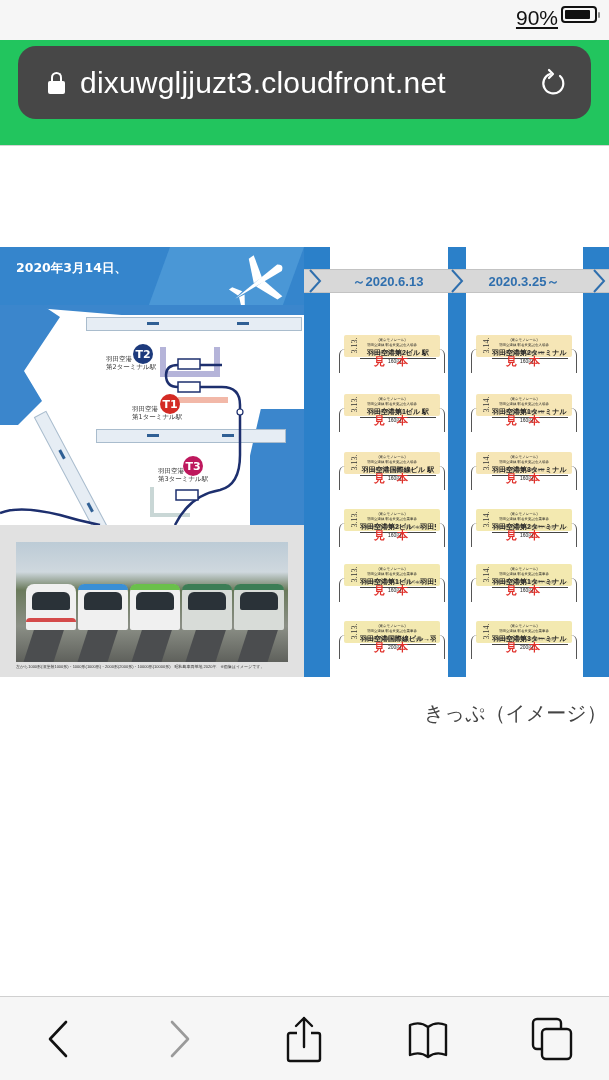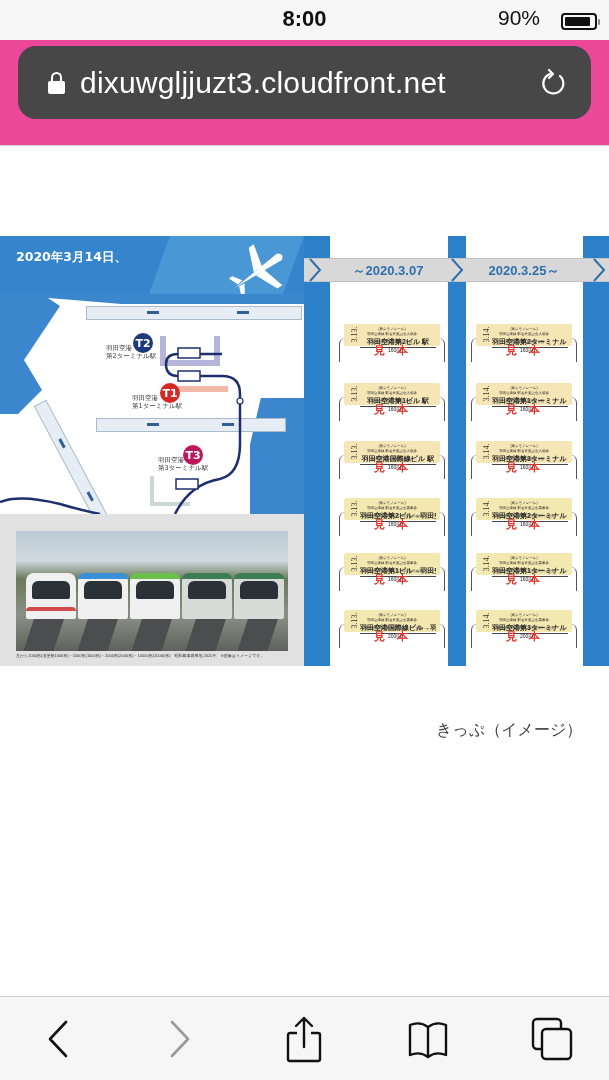"8:00" div.sb-time { html: <div>8:00</div> -> none }
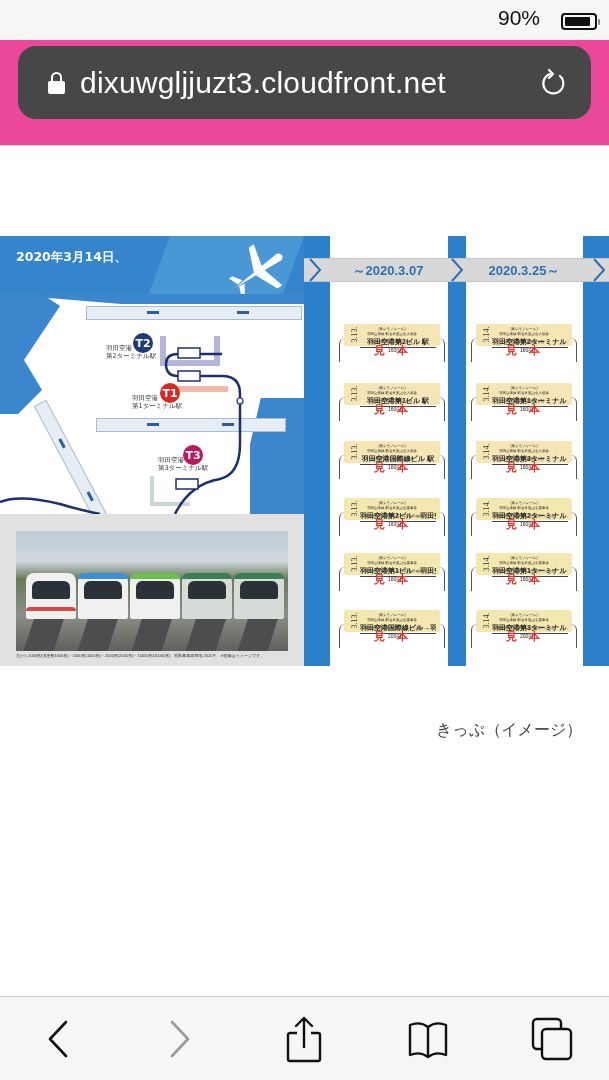"90%" .sb-right { align-items: flex-end -> flex-start; gap: 21px -> 3px; text-decoration: none -> underline }
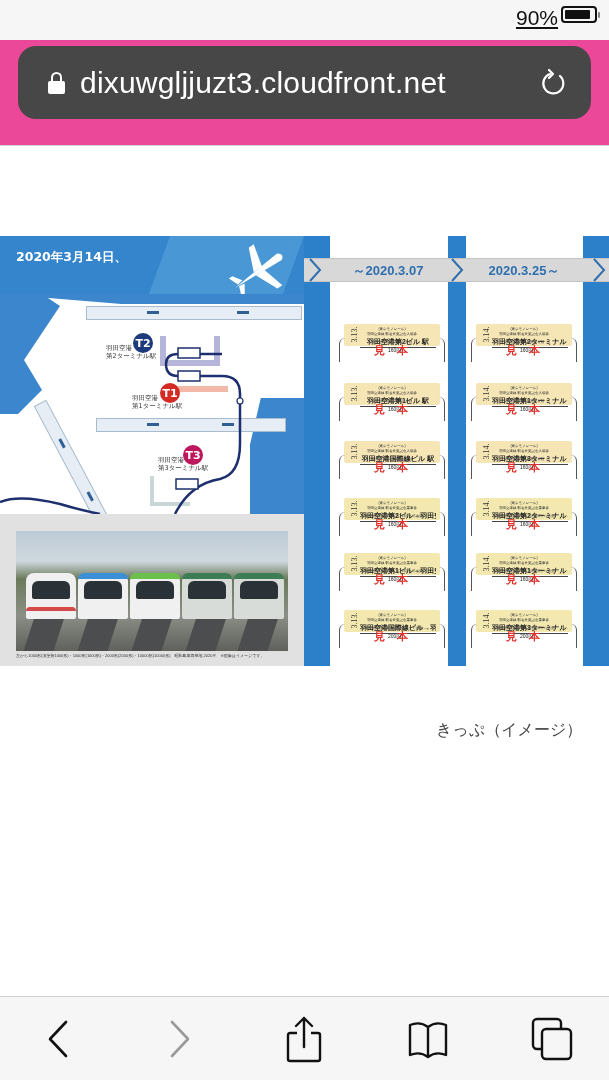"dixuwgljjuzt3.cloudfront.net" .urlarea { background: #ec4899 -> #22c55e }
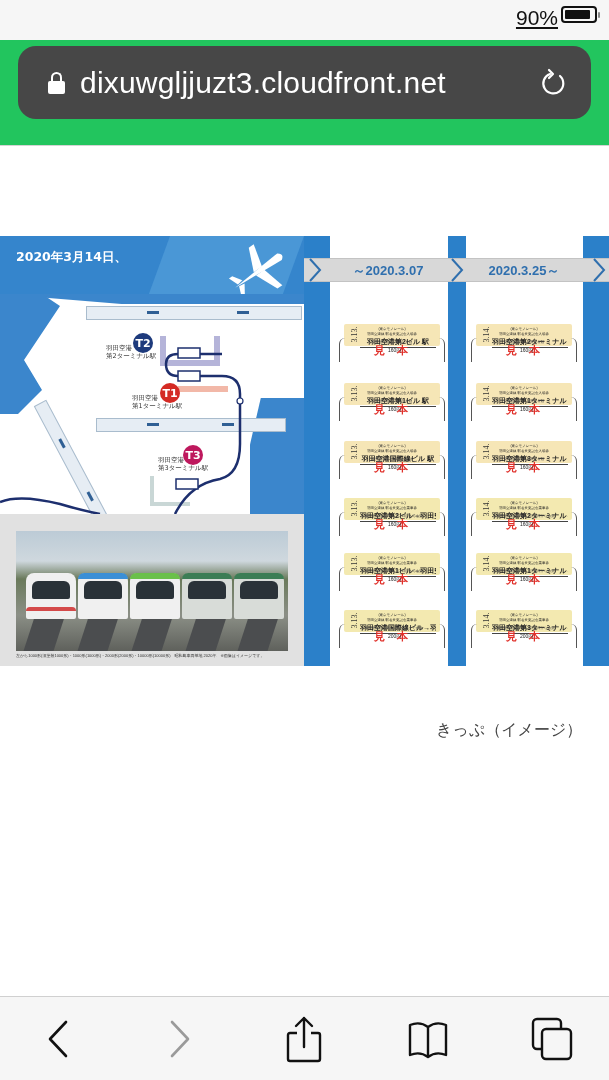"2020年3月14日、" .content-img { top: 236px -> 247px }
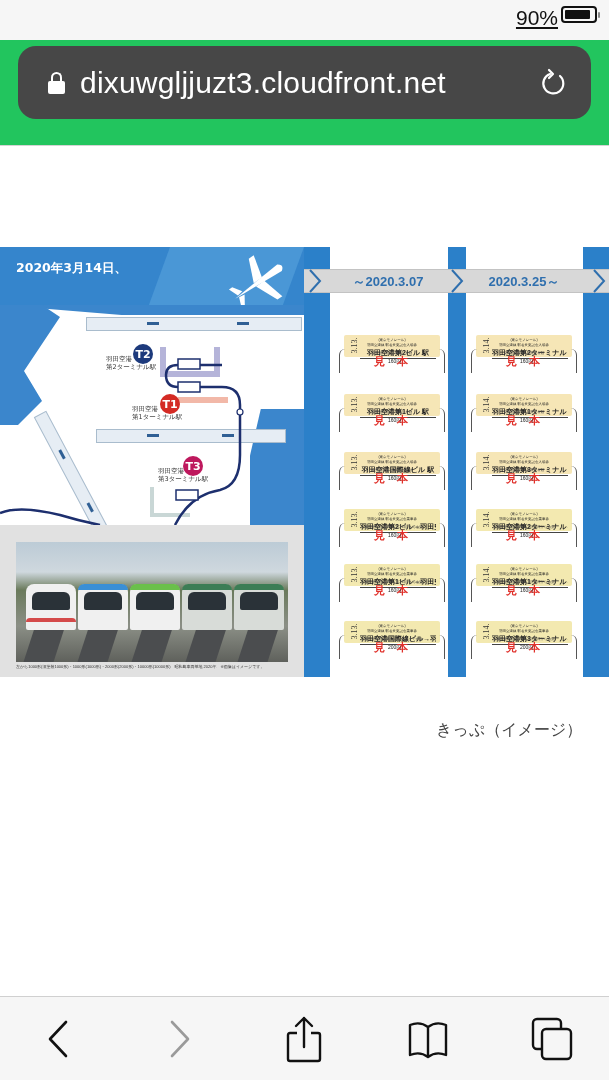"～2020.3.07" div.banner-text { text: 2020.3.07 -> 2020.6.13 }
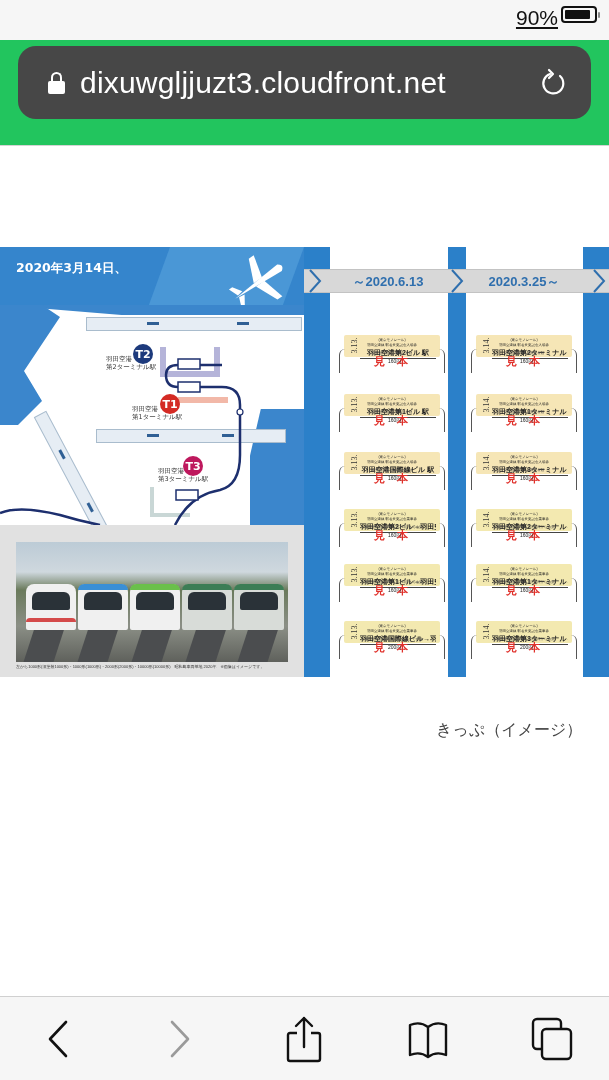"きっぷ（イメージ）" .caption { font-size: 16px -> 20px; margin-left: 12px -> none; top: 720px -> 700px }
